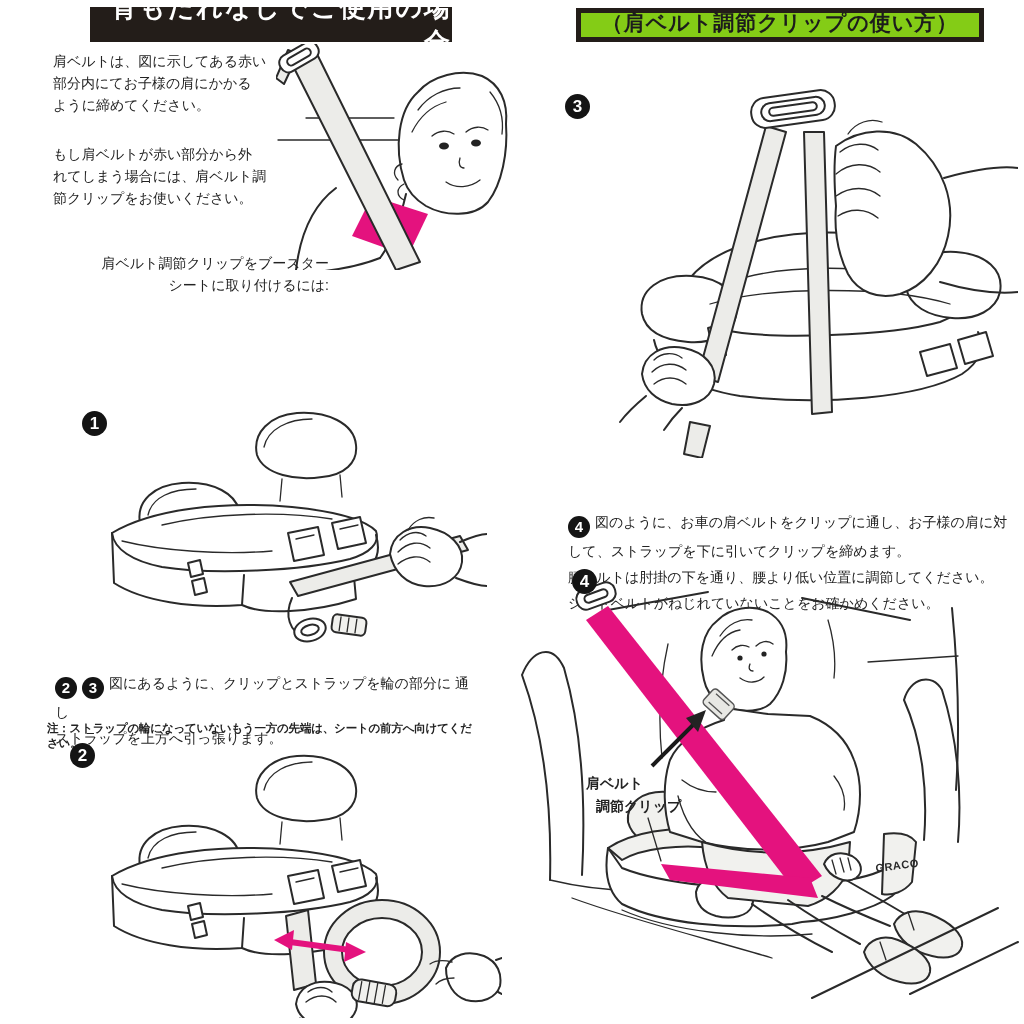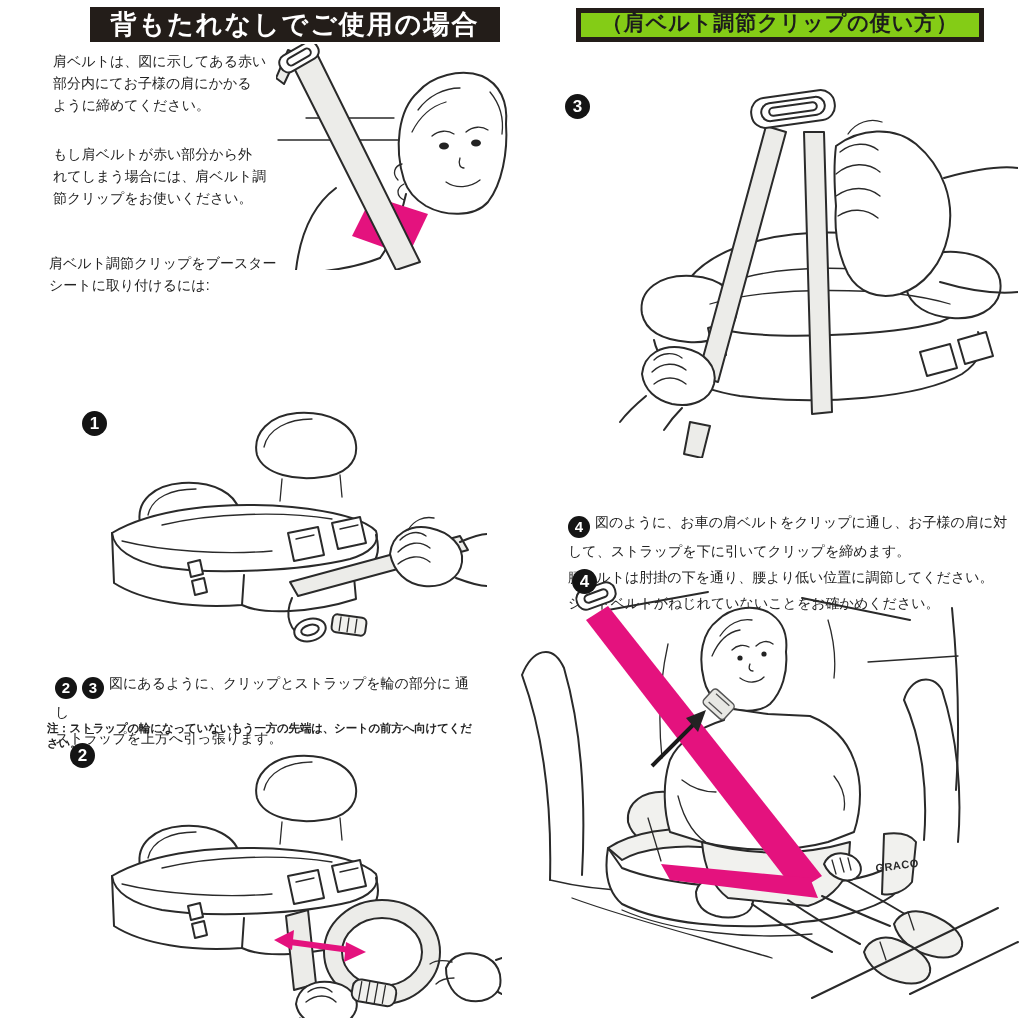"背もたれなしでご使用の場合" div.abs { width: 410px -> 362px }
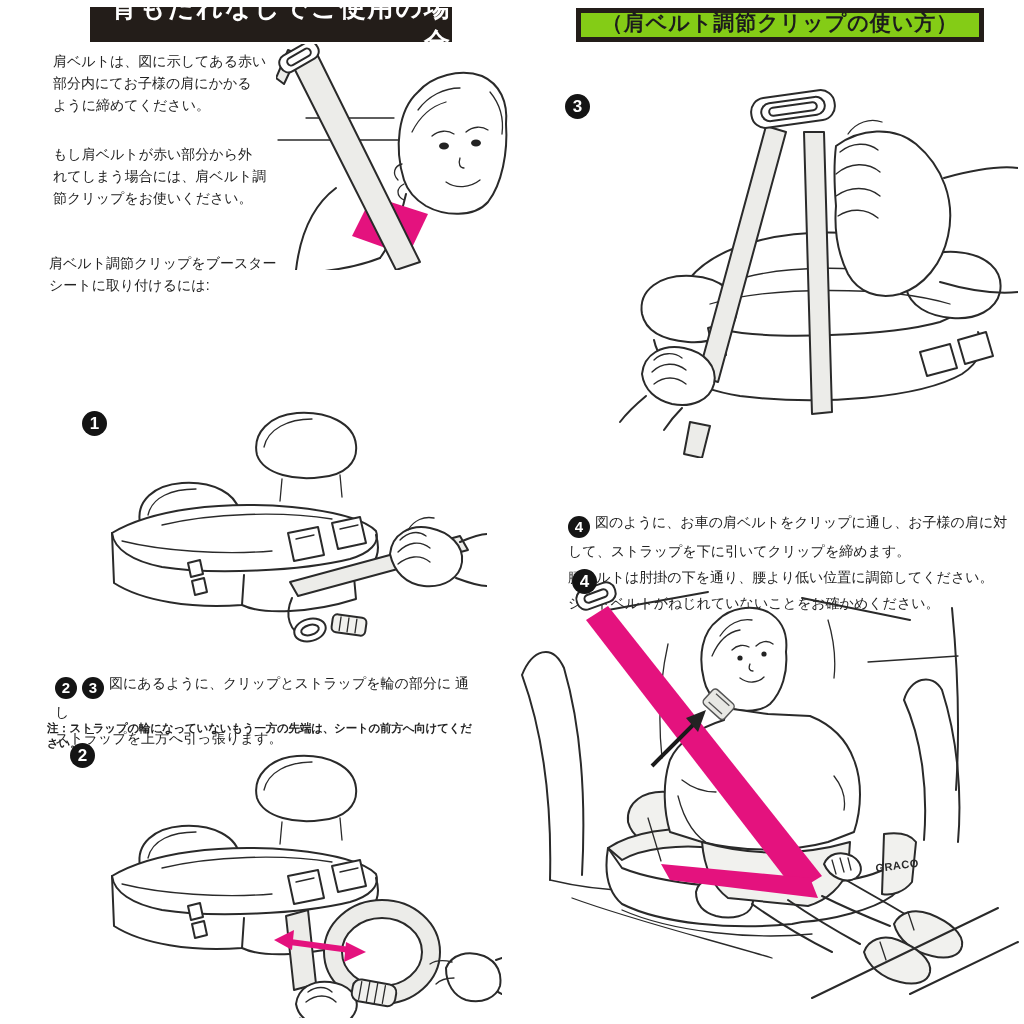"肩ベルト調節クリップをブースター" div.abs { text-align: none -> right }
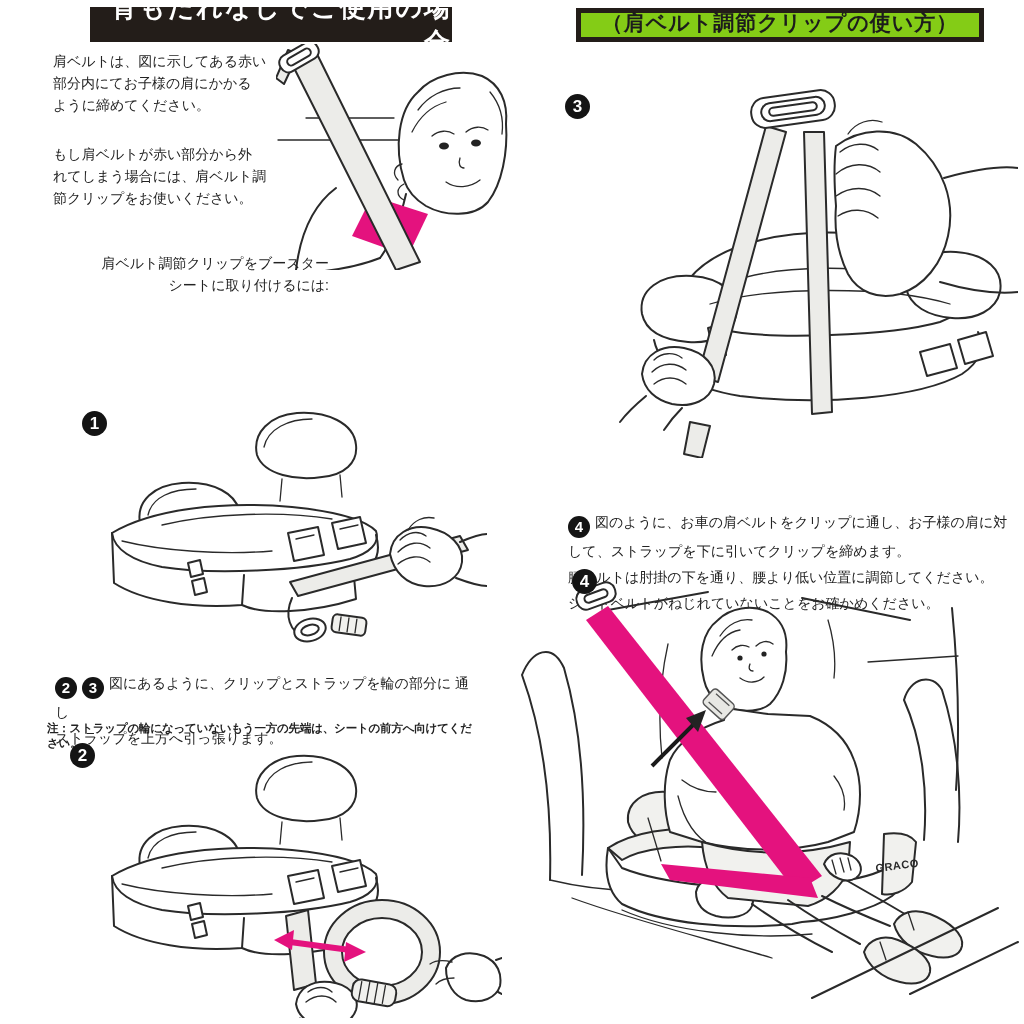"肩ベルト" div.abs { html: none -> <div> <div>肩ベルト</div> <div>調節クリップ</div> </div> }
